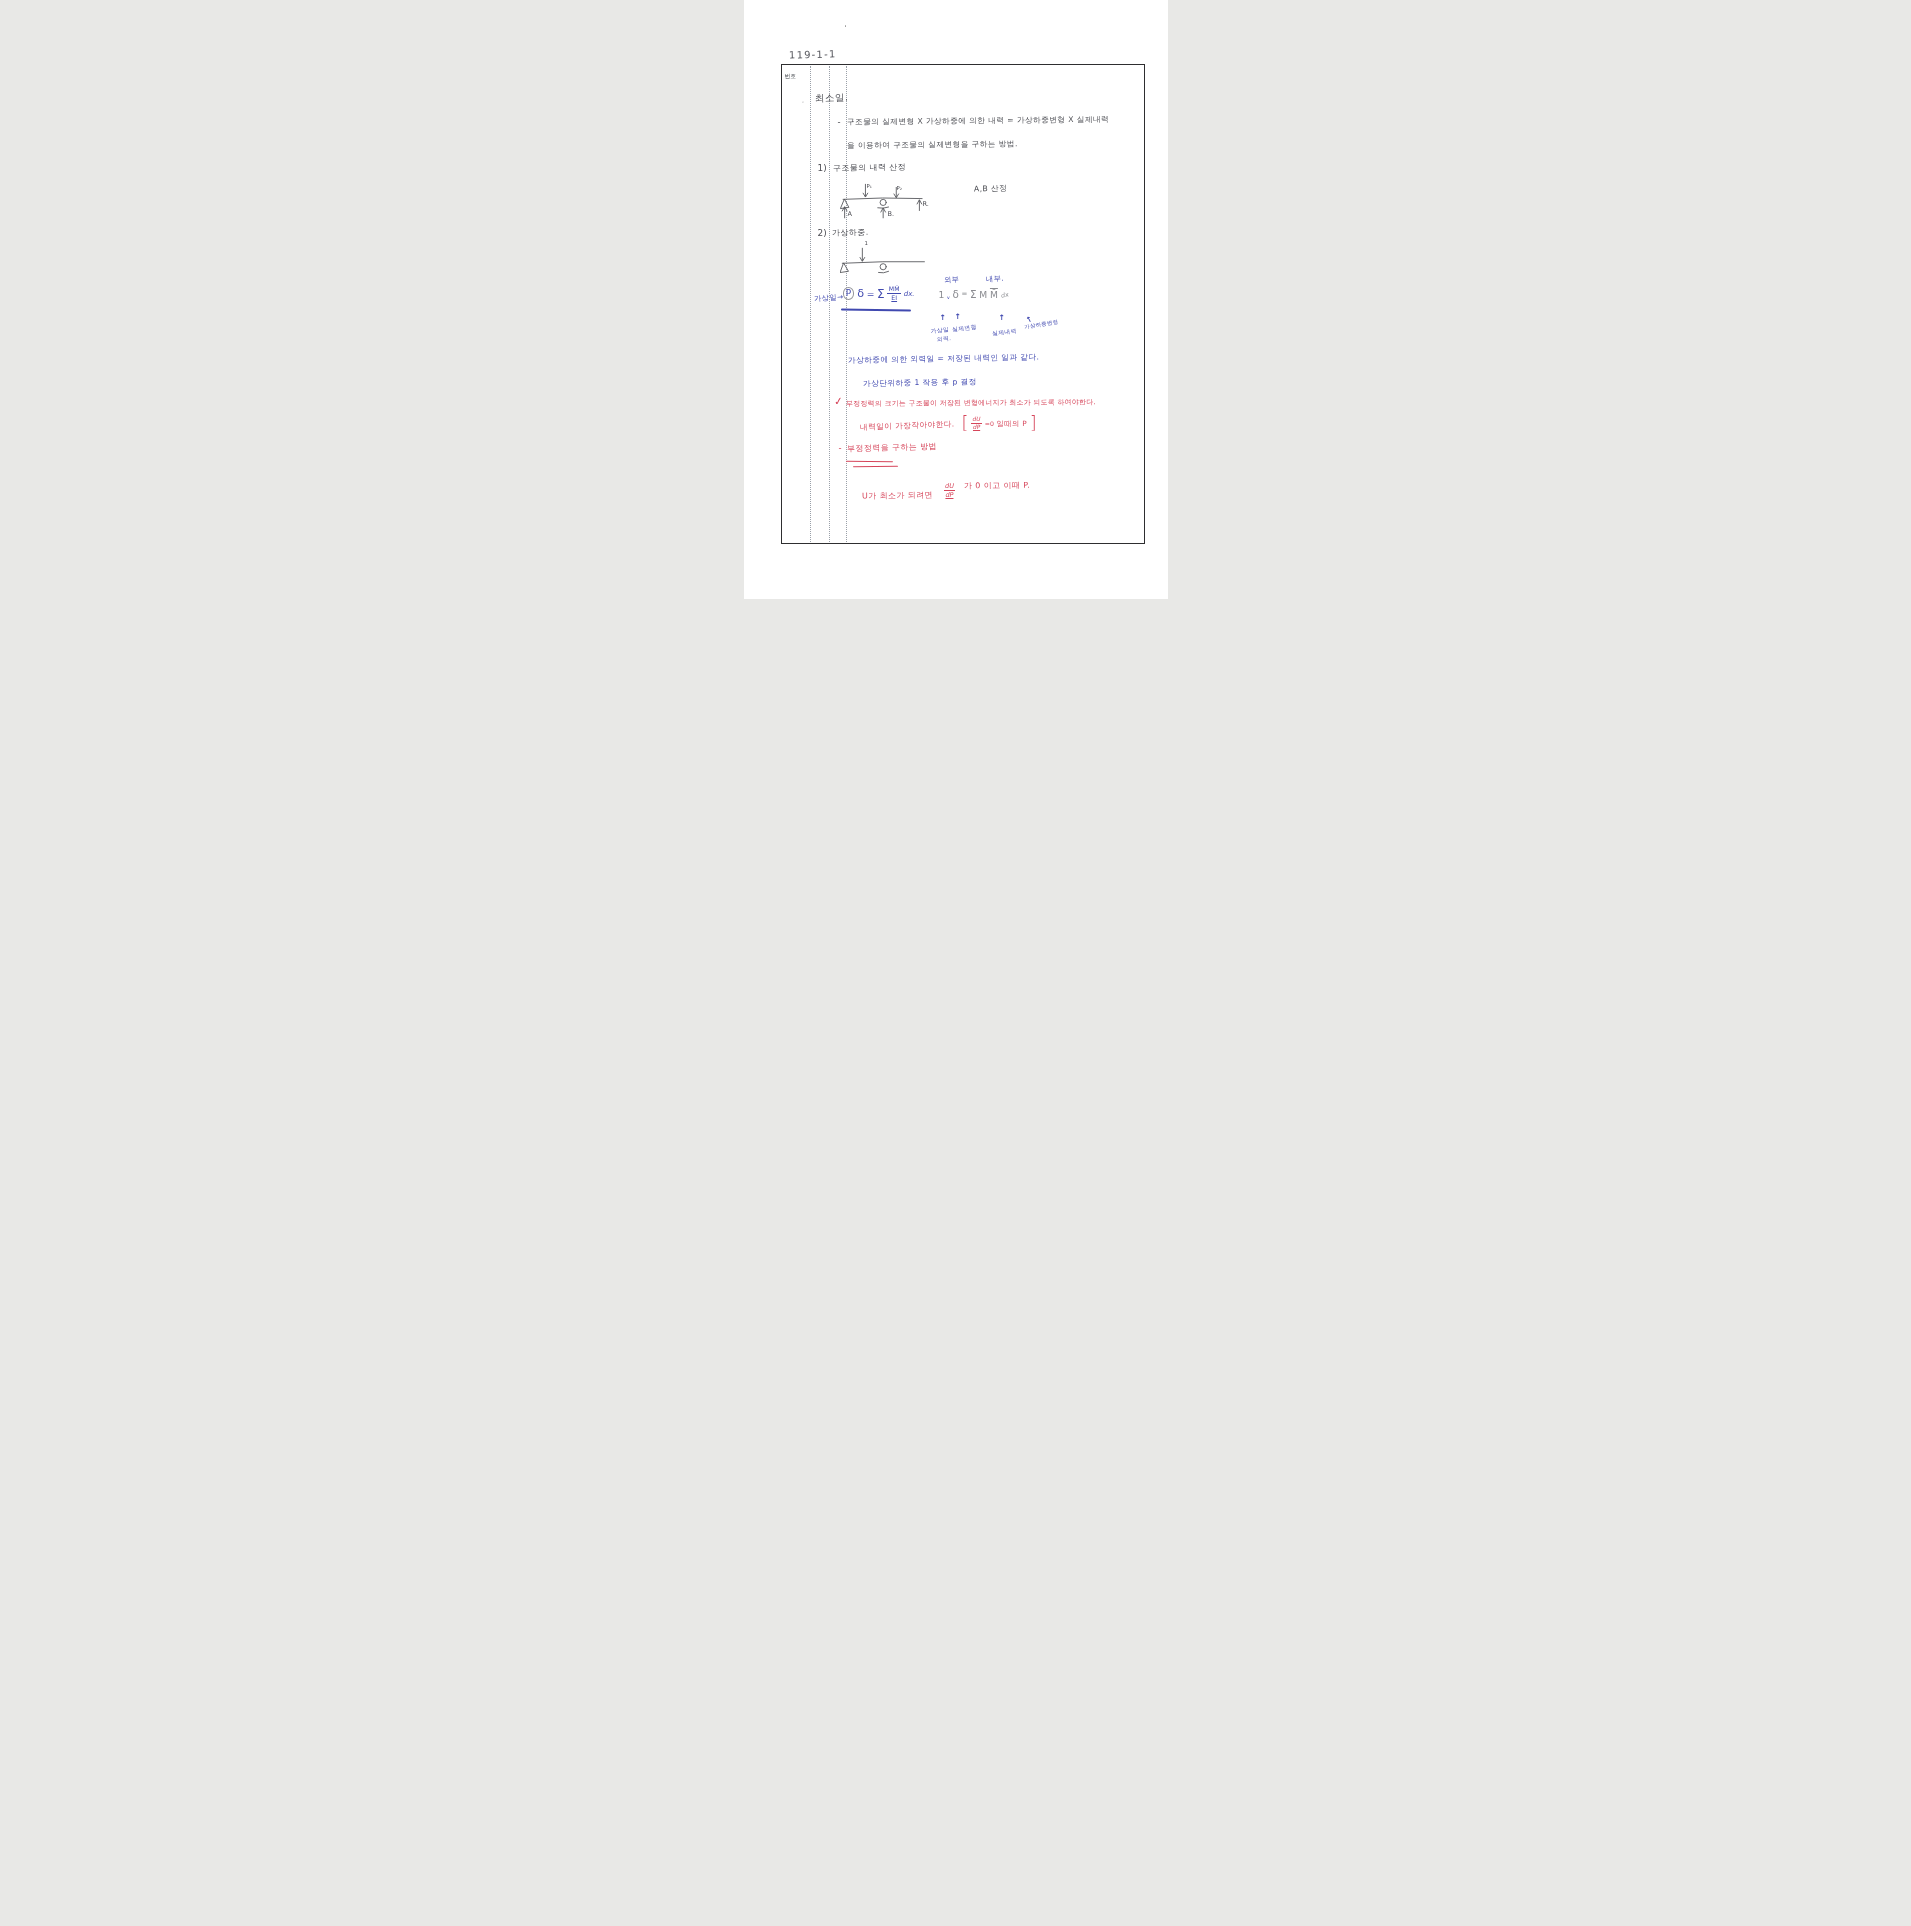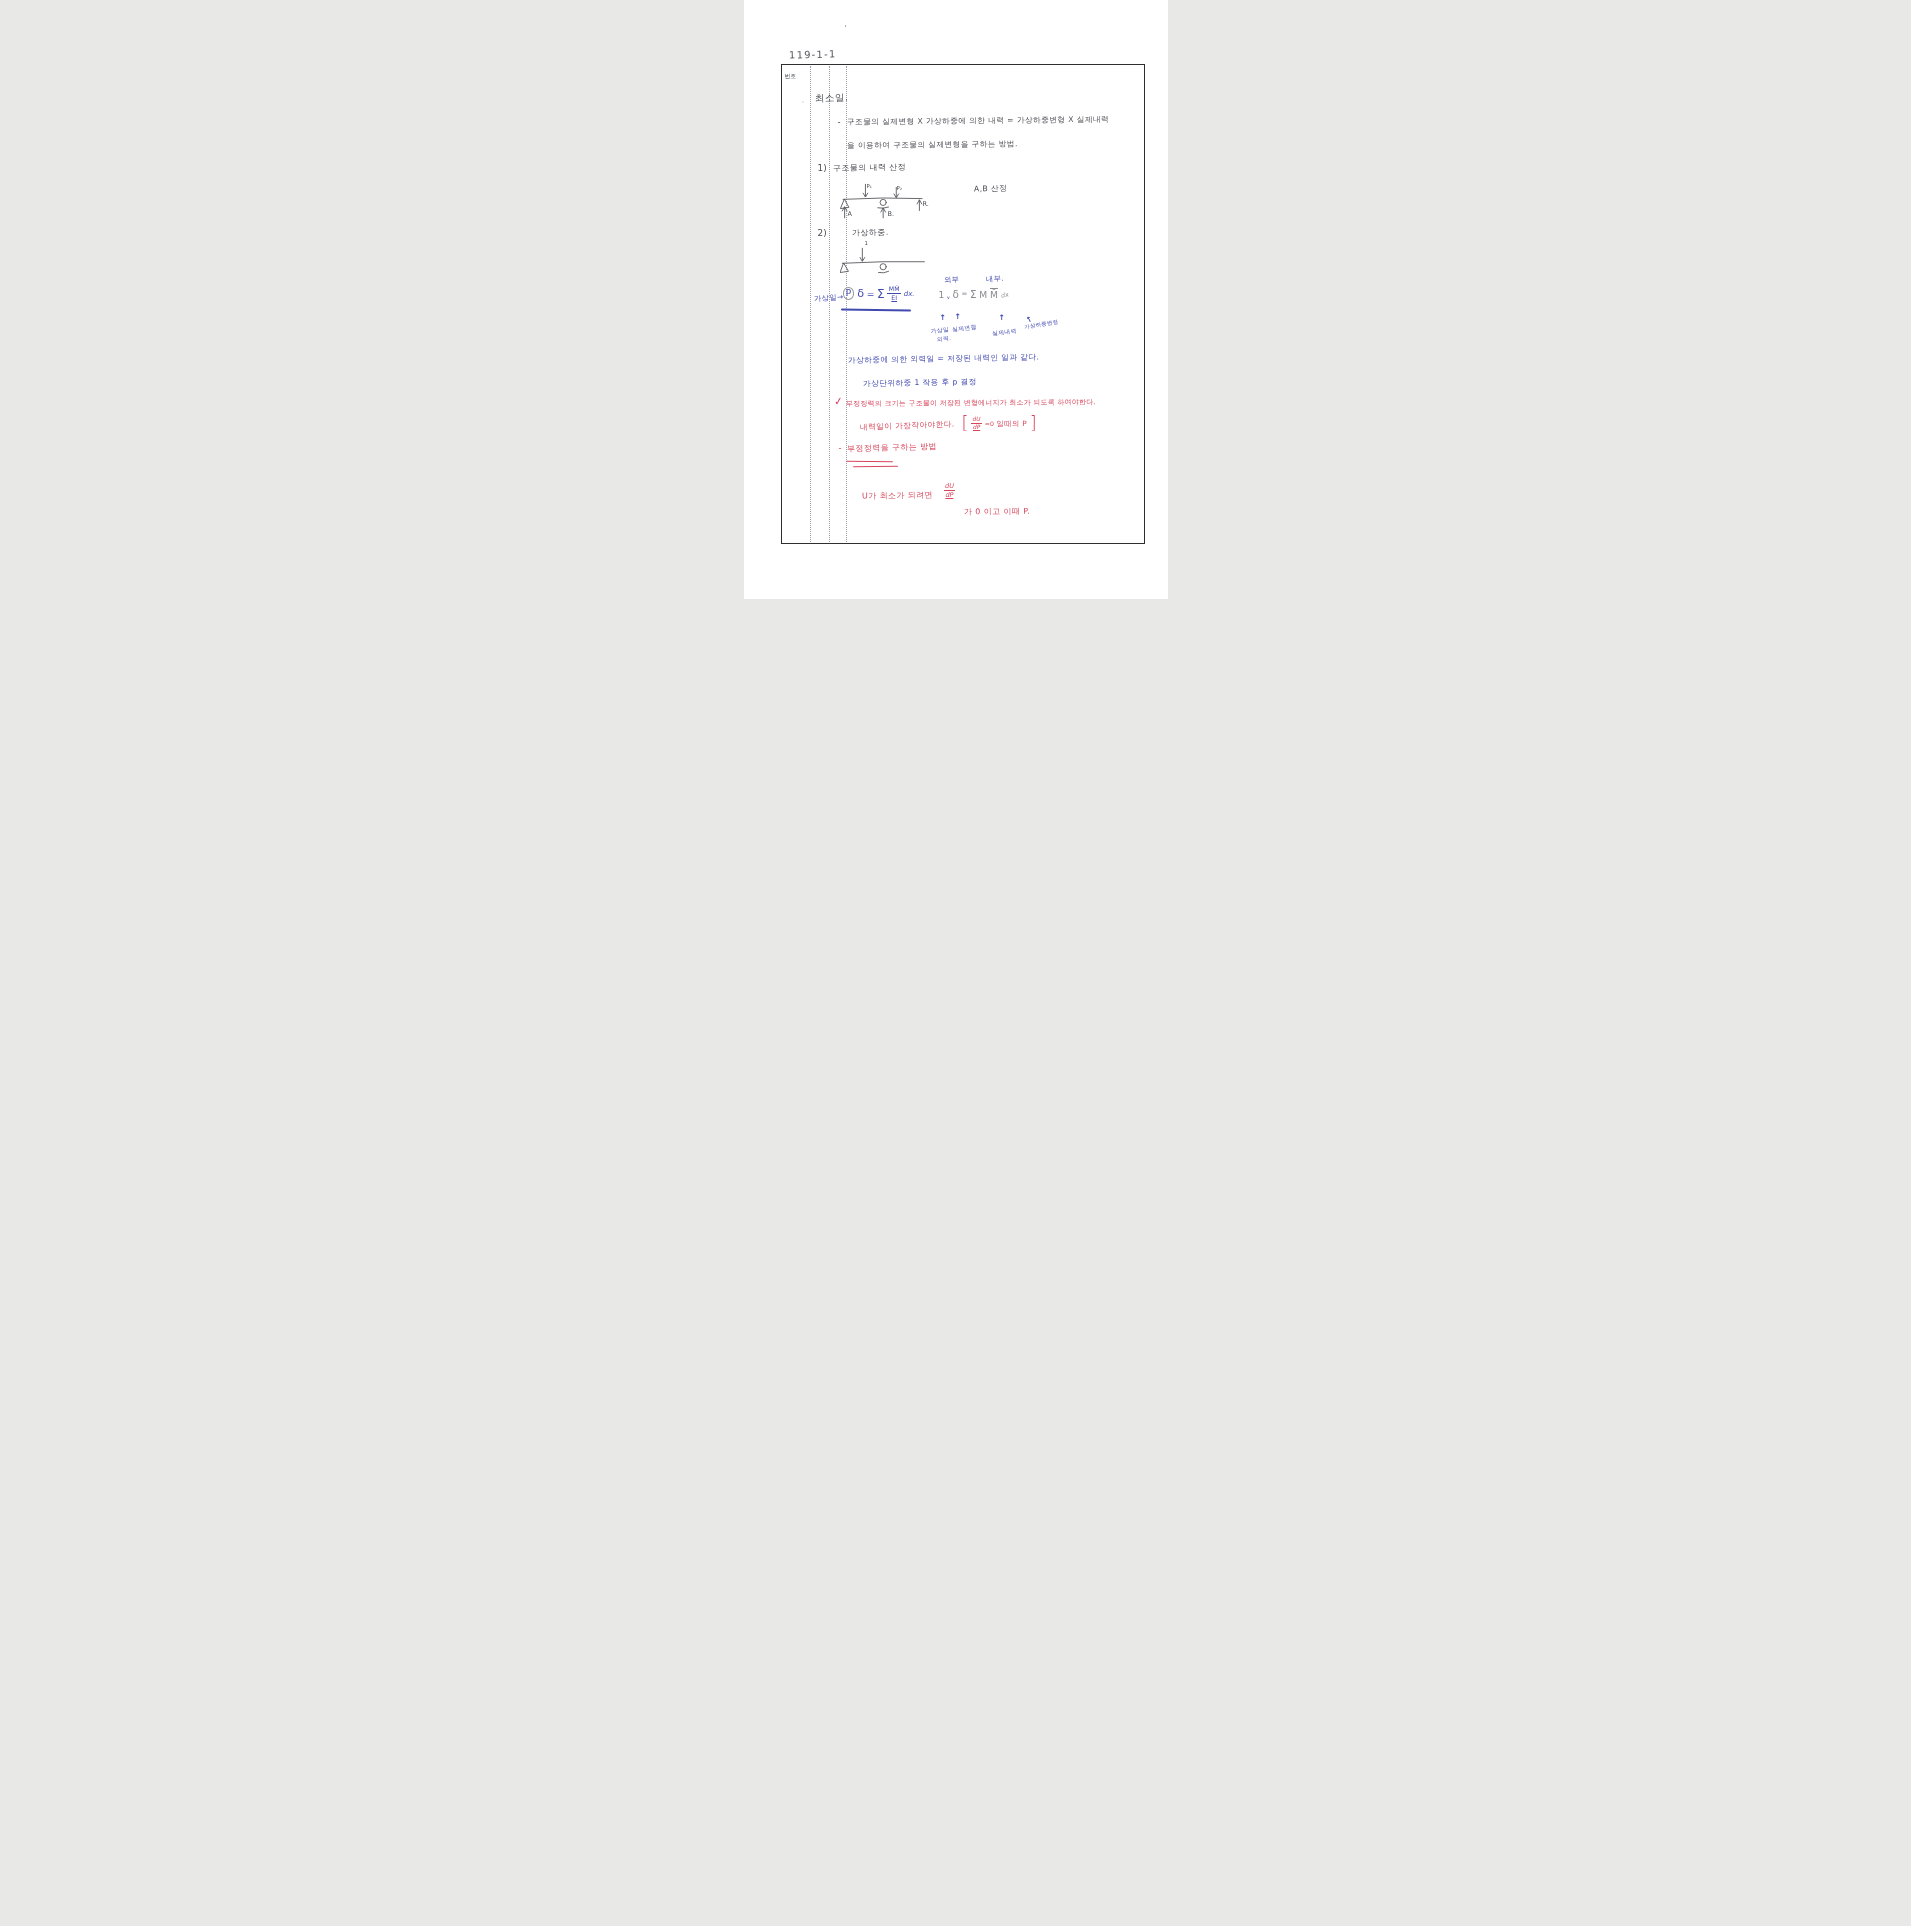"가상하중." div.abs { margin-left: 20px -> none }
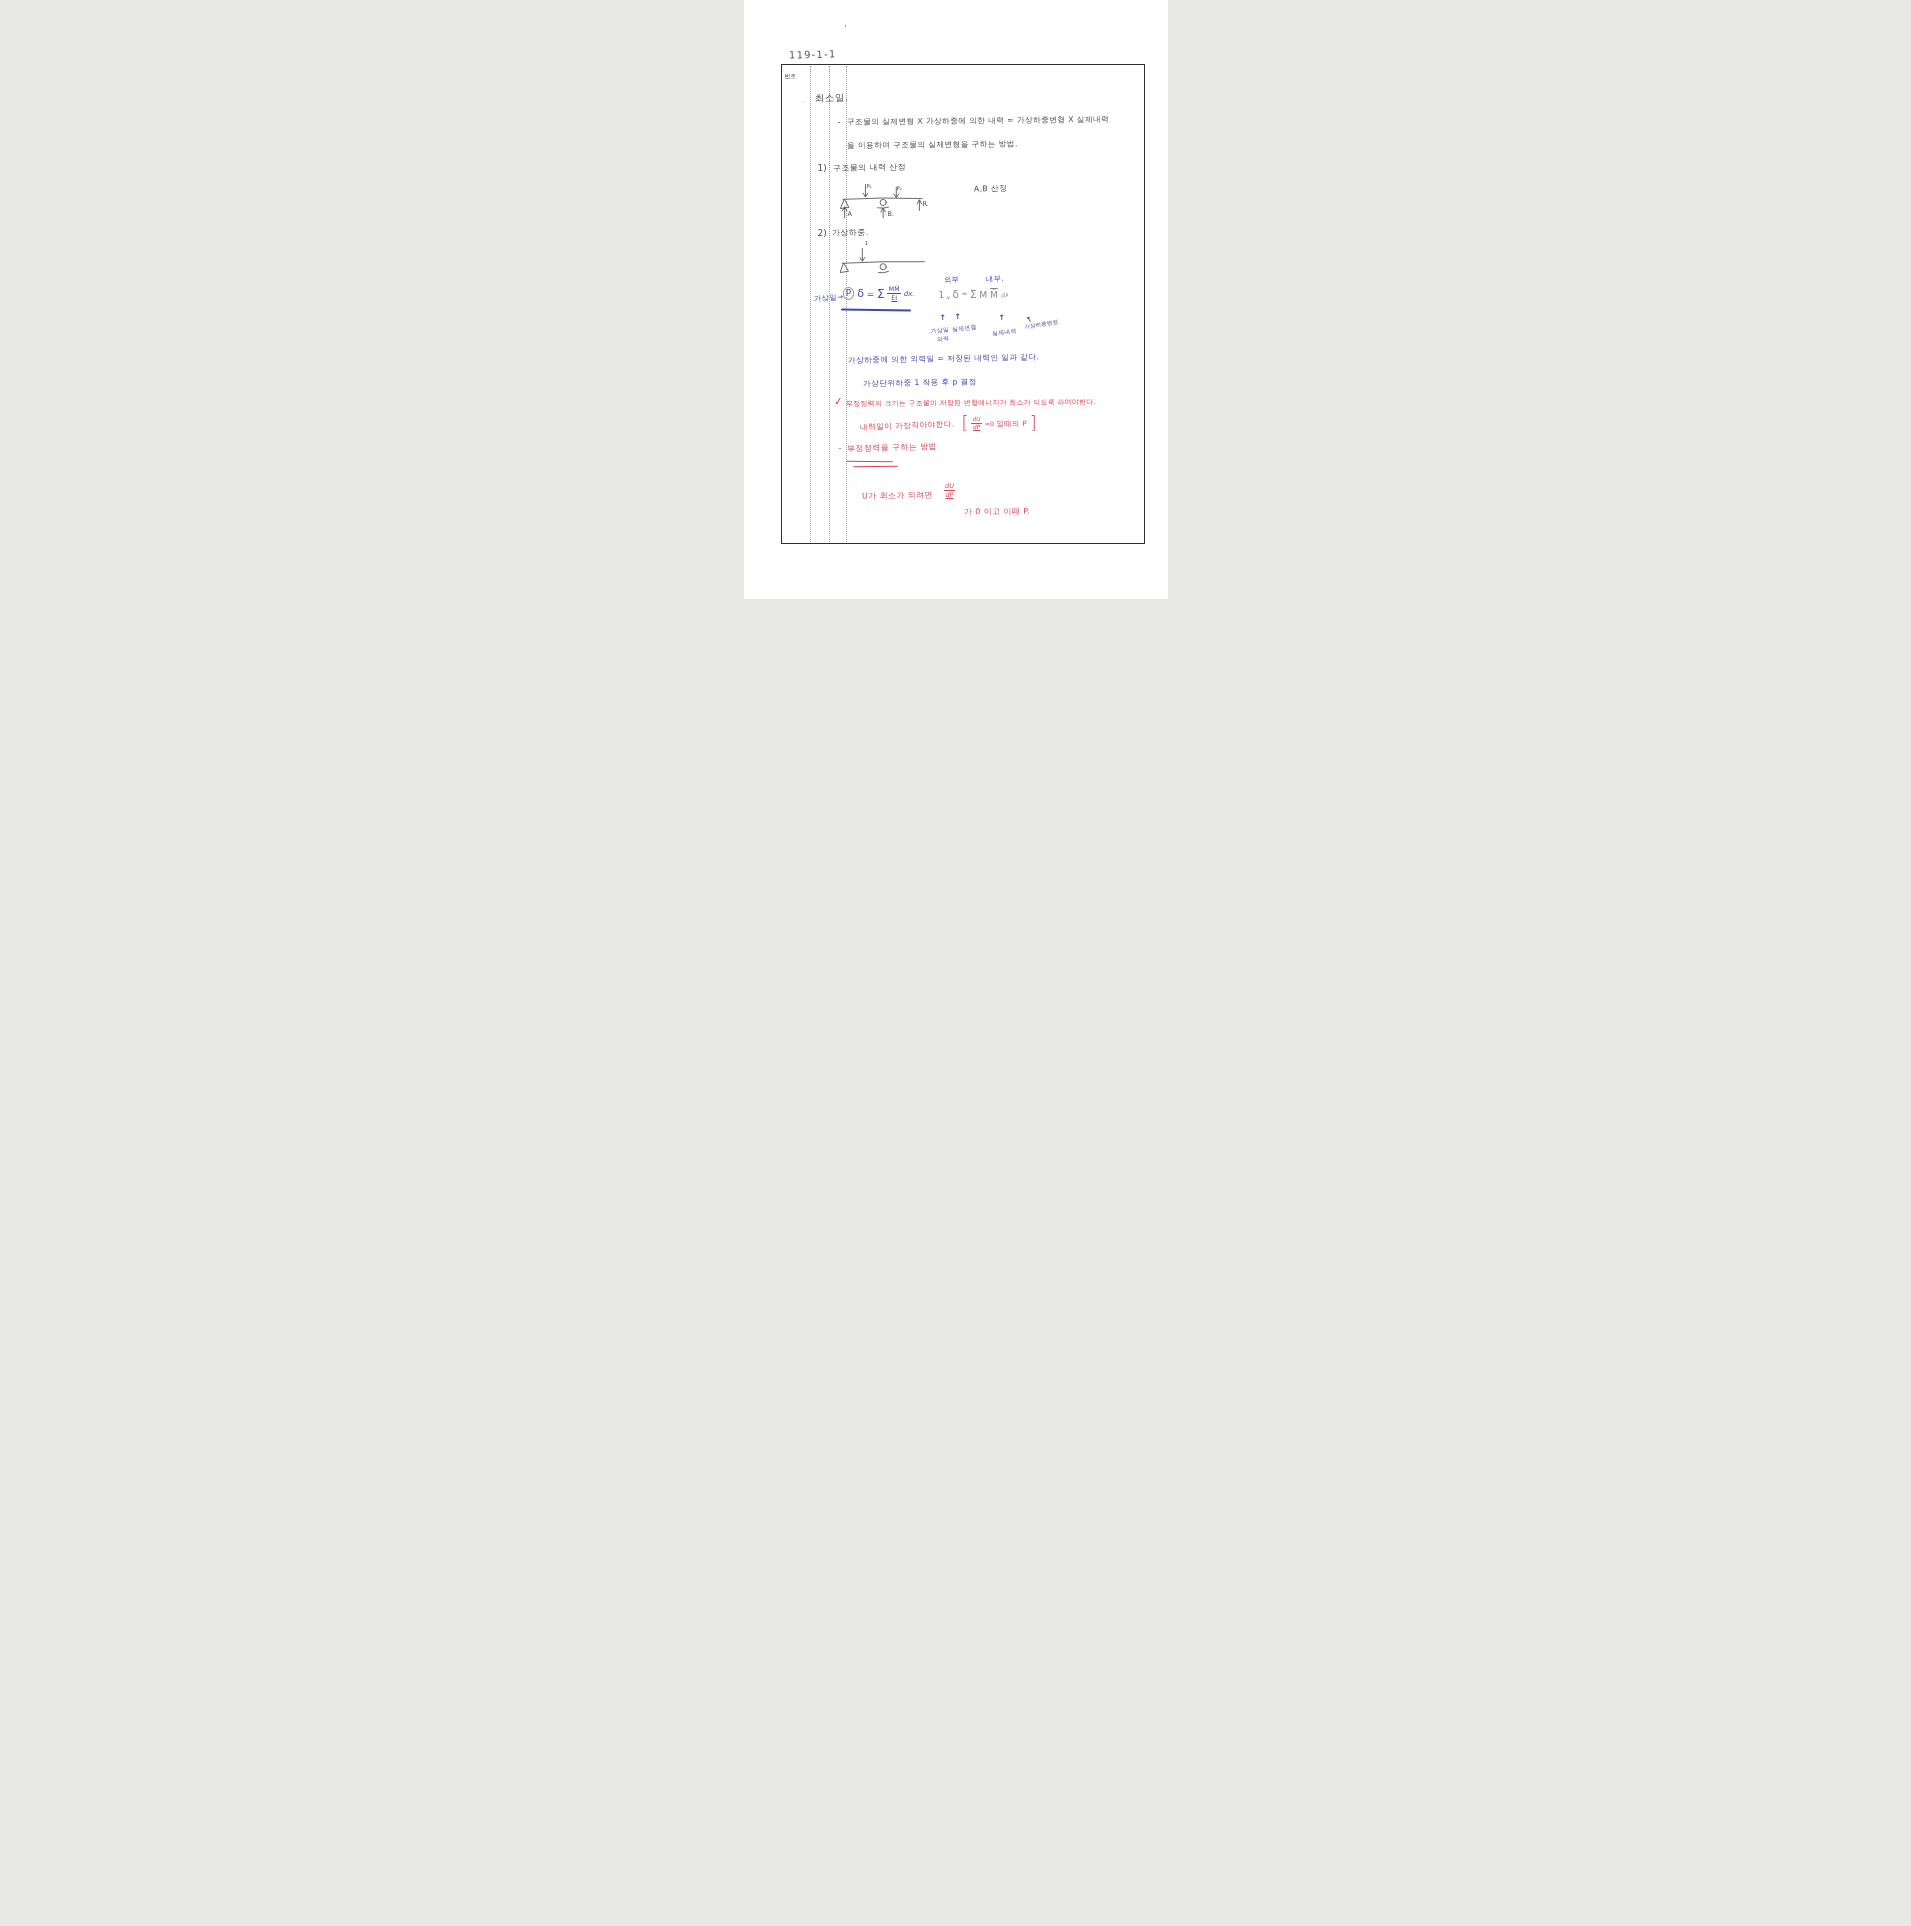"가 0 이고 이때 P." div.abs { top: 506px -> 480px }
